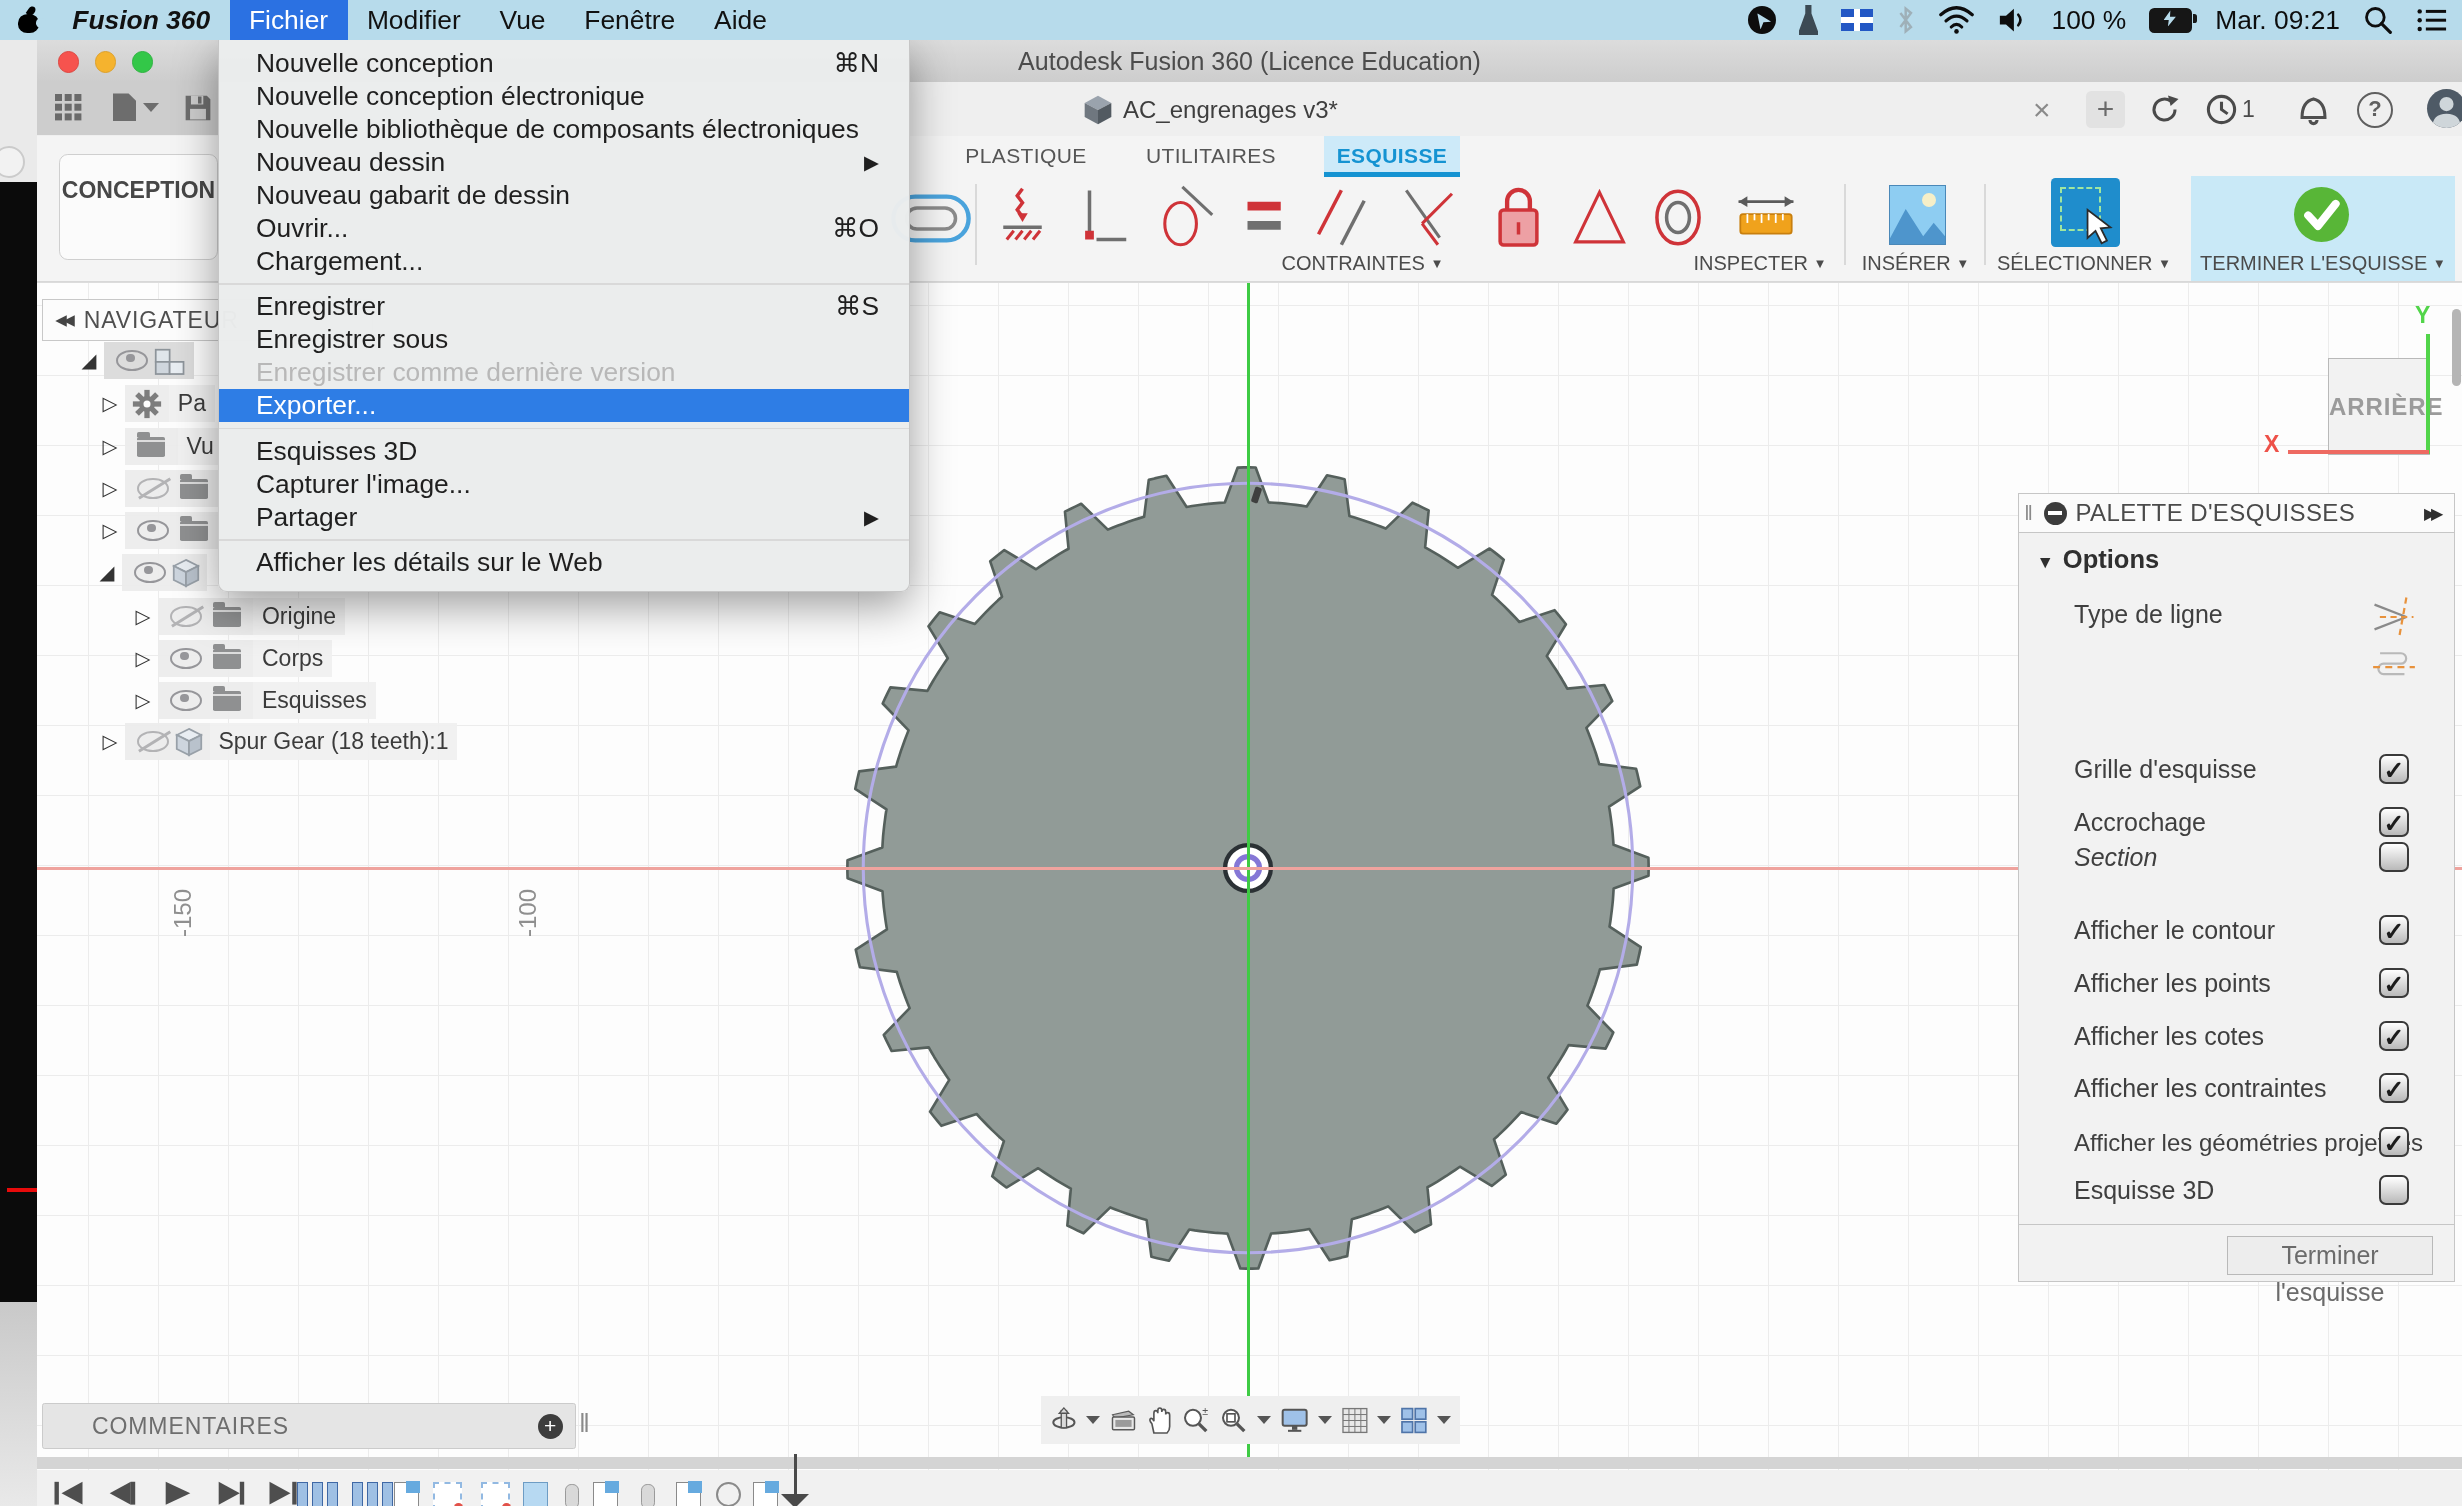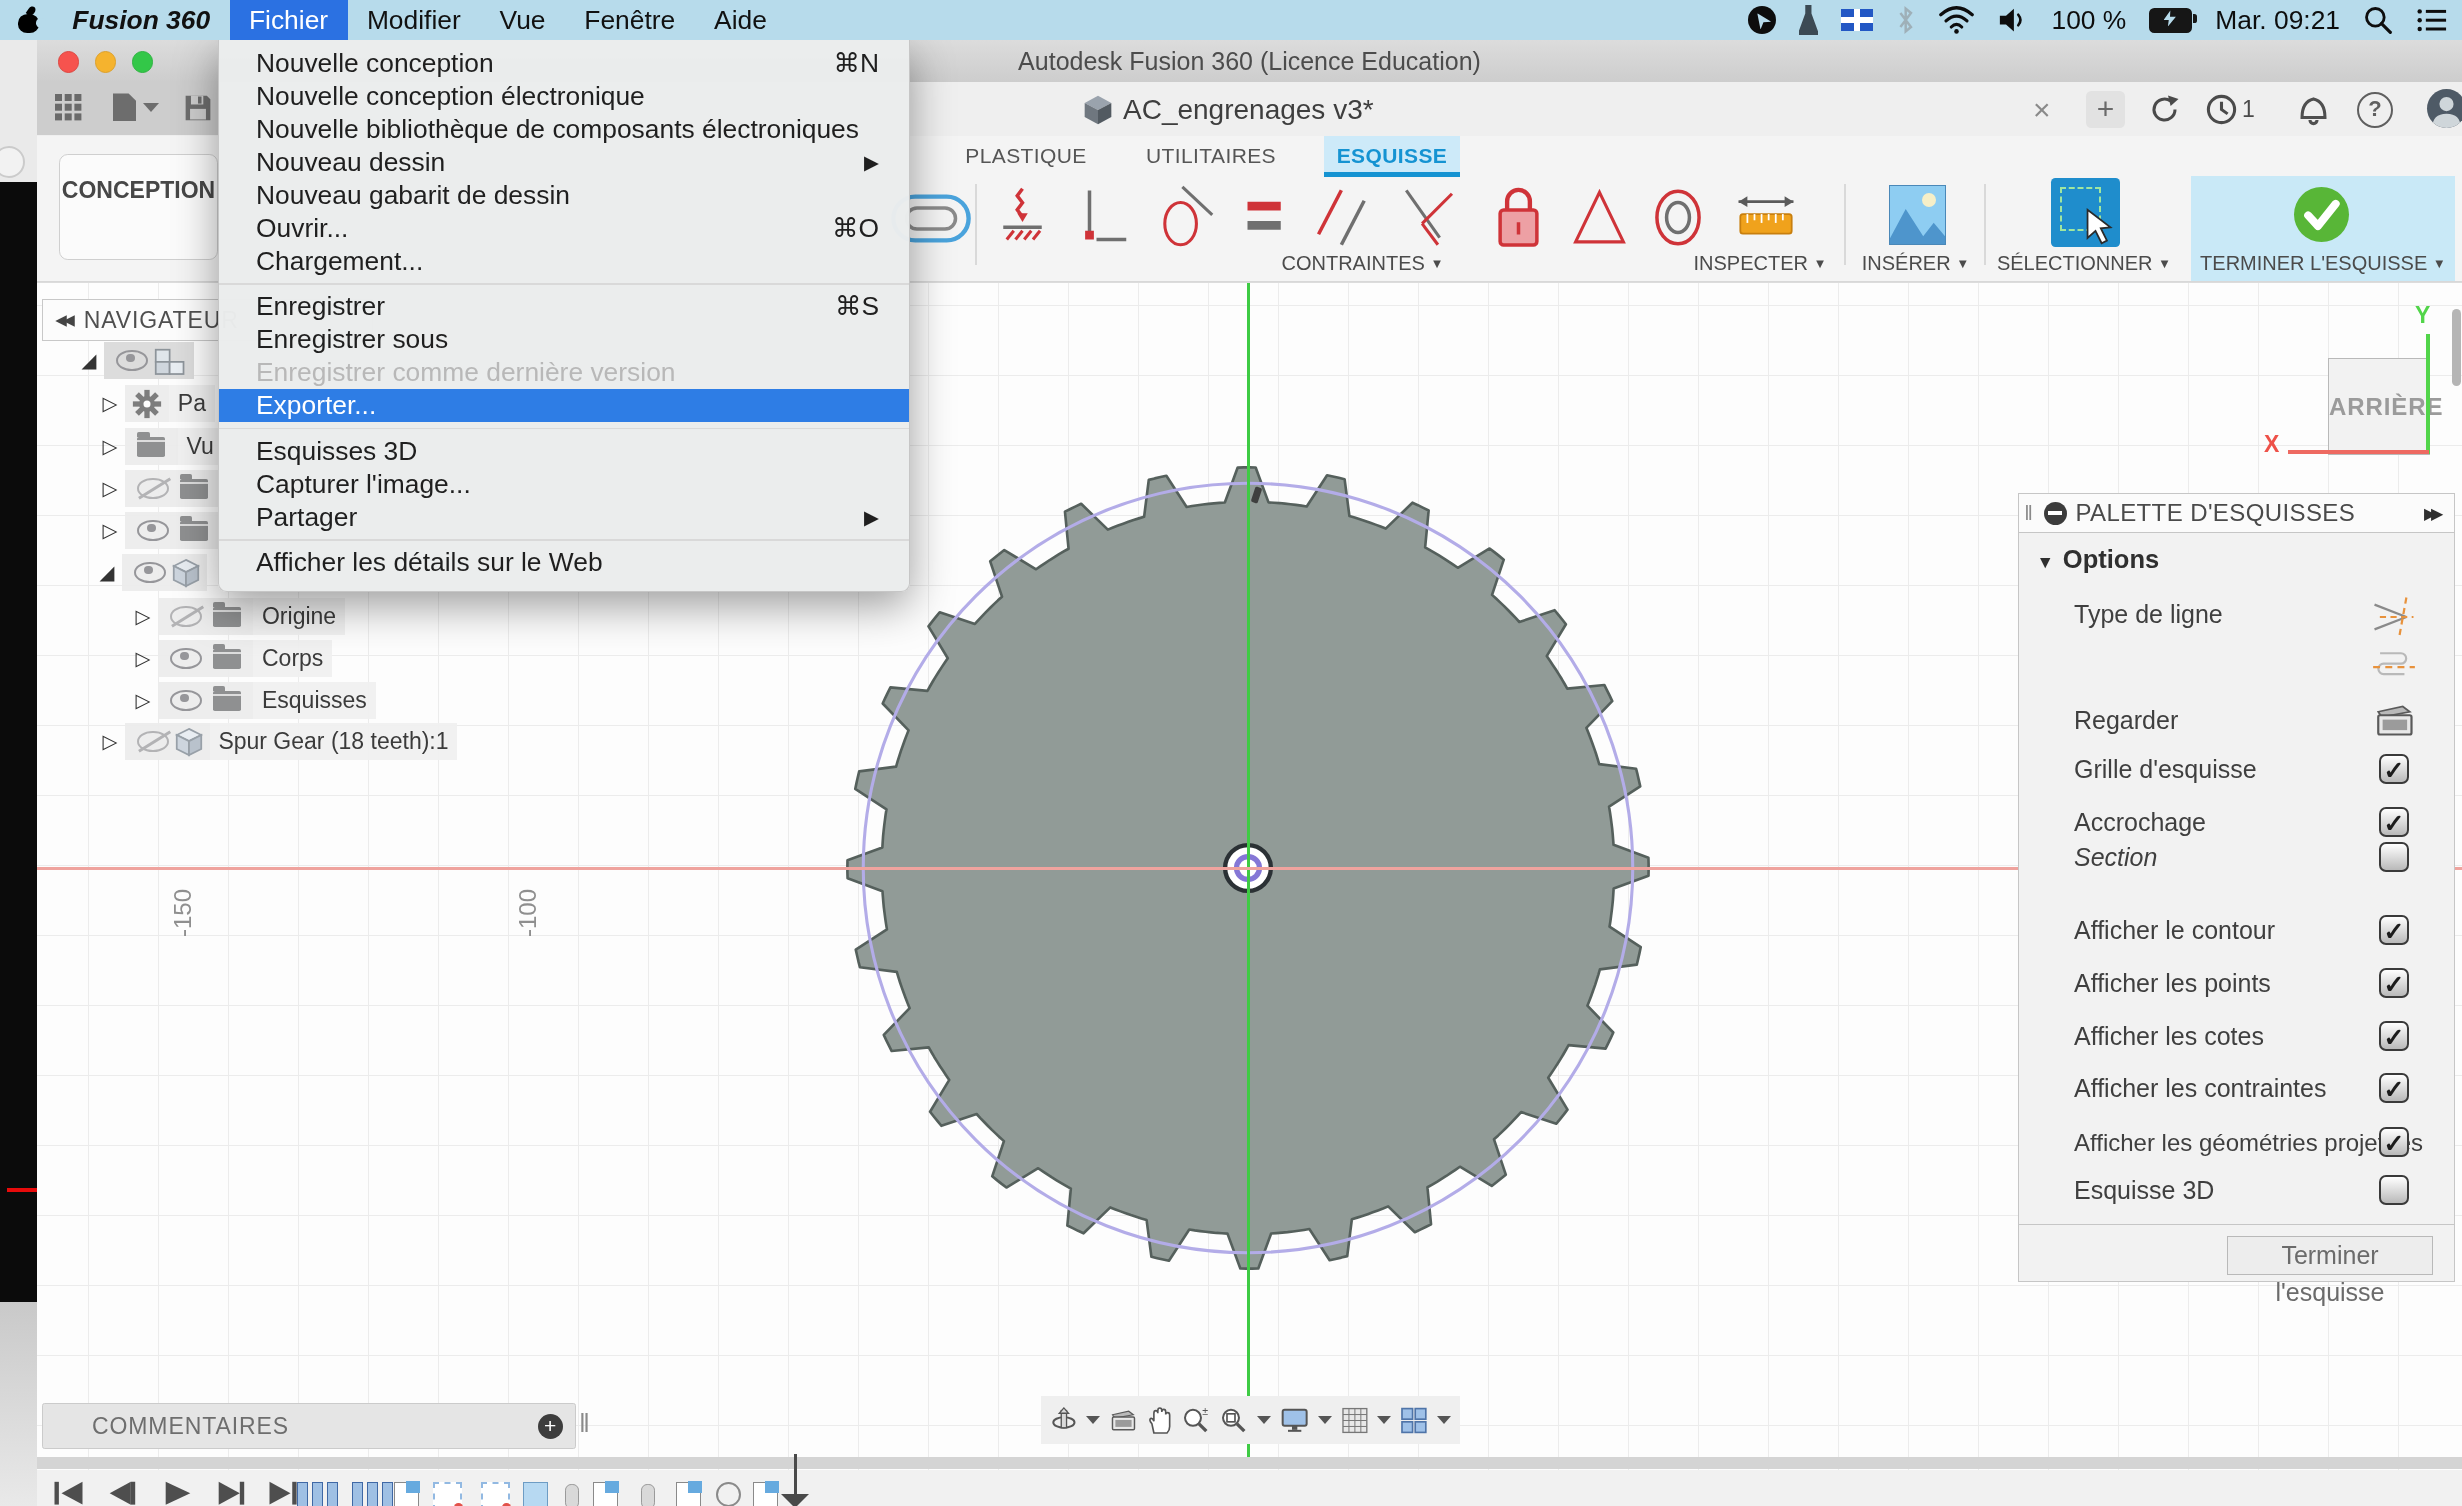"AC_engrenages v3*" .doctab { font-size: 28px -> 24px }
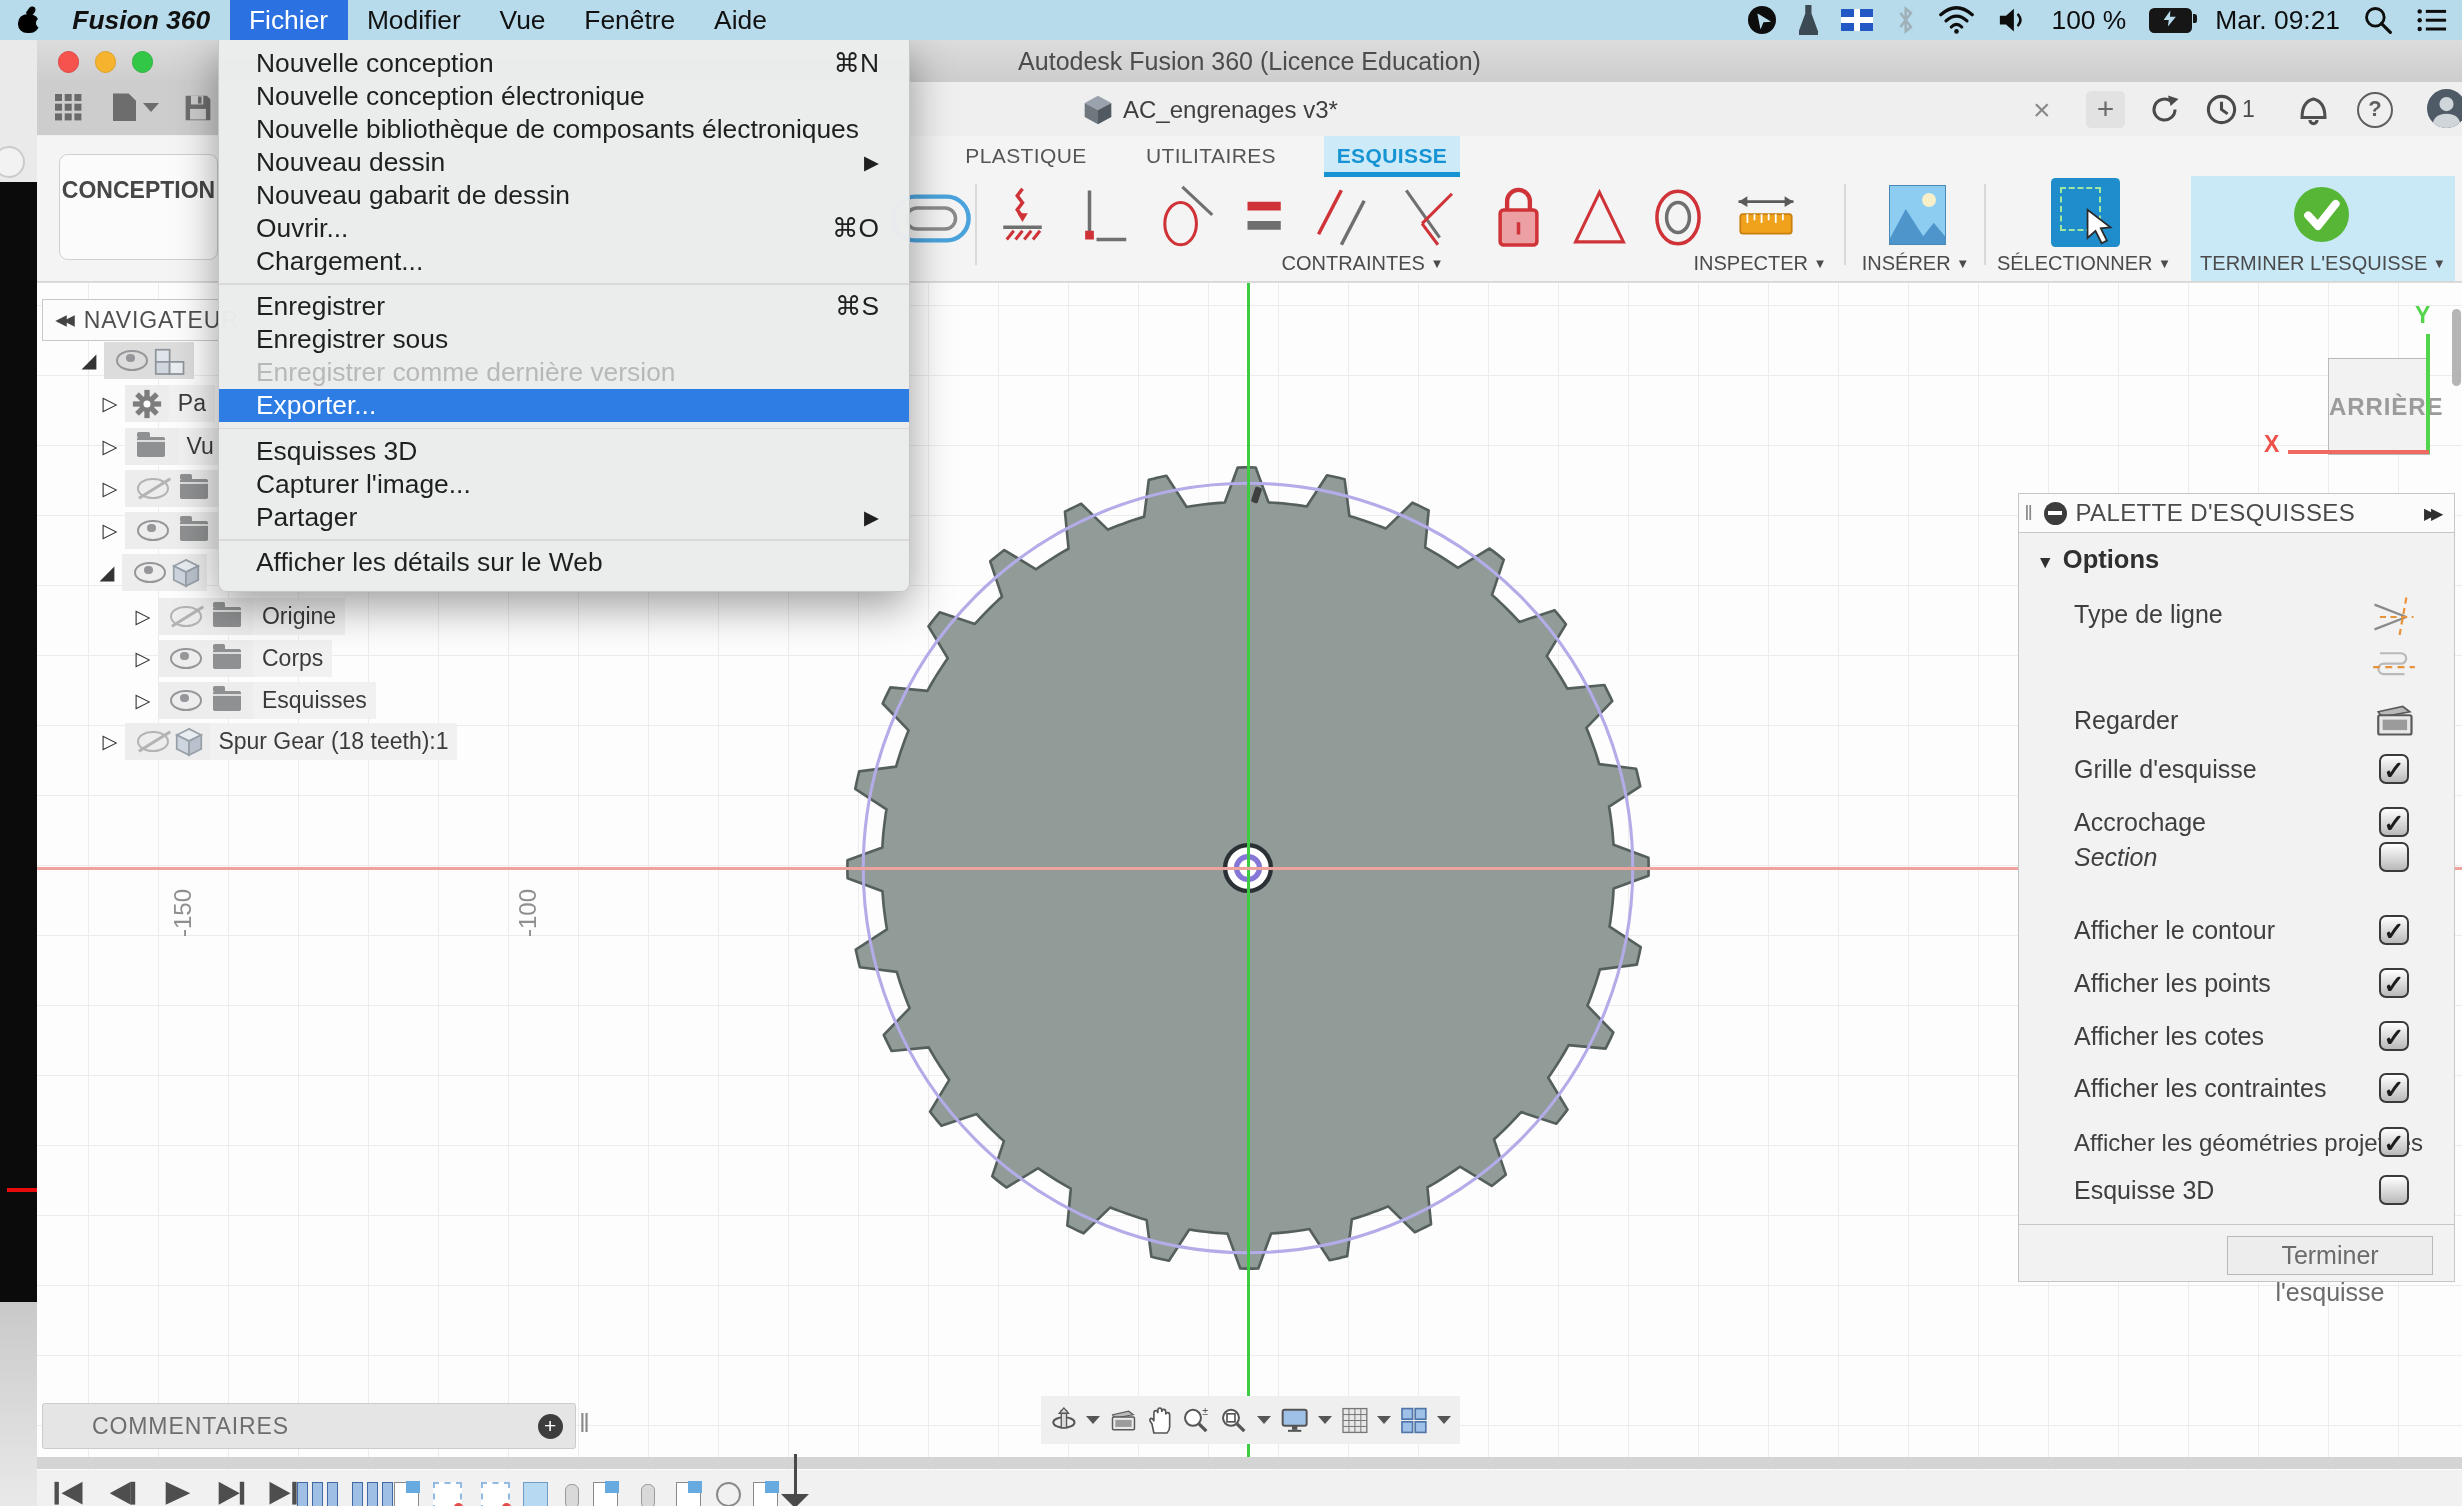"Regarder" div.prow { html: <div> <span>Regarder</span> <svg> <polygon></polygon> <rect></rect> <rect></rect> </svg> </div> -> none }
